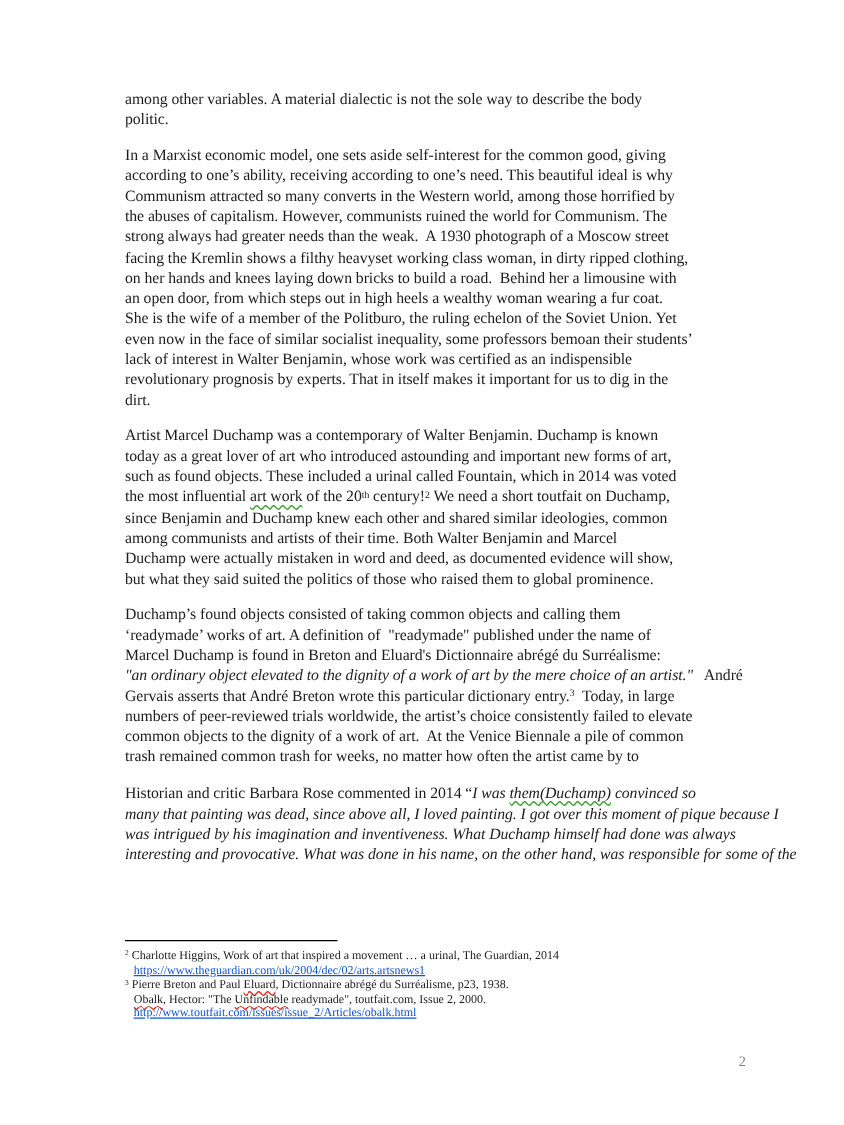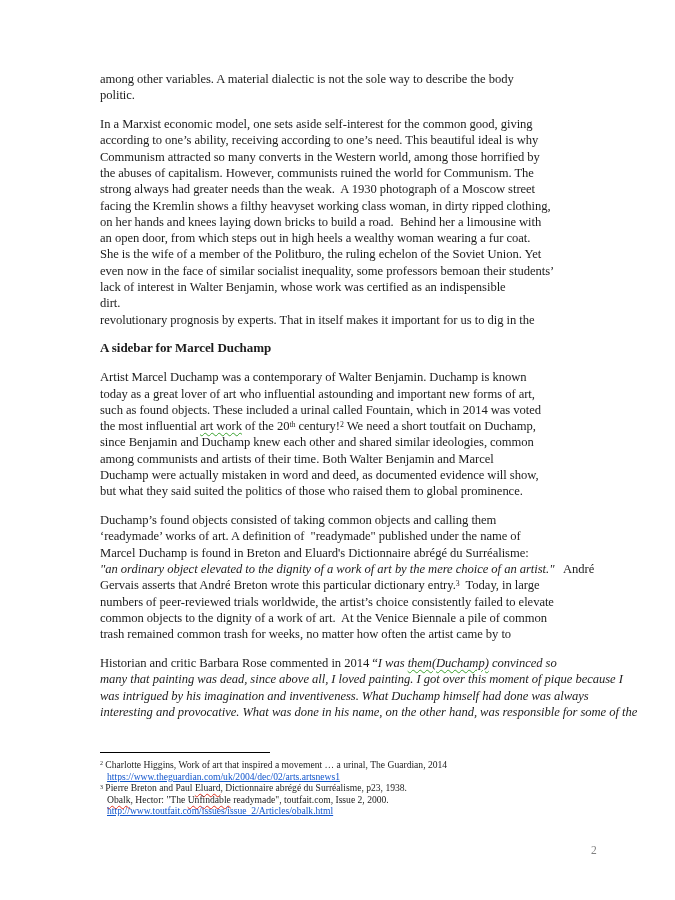"dirt." div.line { order: before "revolutionary prognosis by experts. That" -> after "revolutionary prognosis by experts. That" }
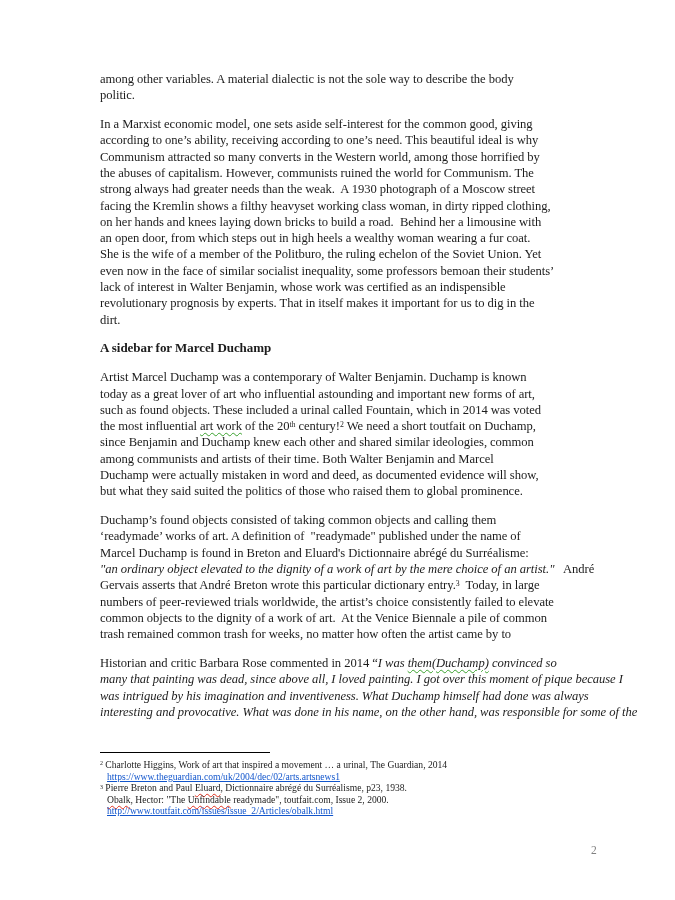"A sidebar for Marcel Duchamp" div.para { html: <div> <div><span>A sidebar for Marcel Duchamp</span></div> </div> -> none }
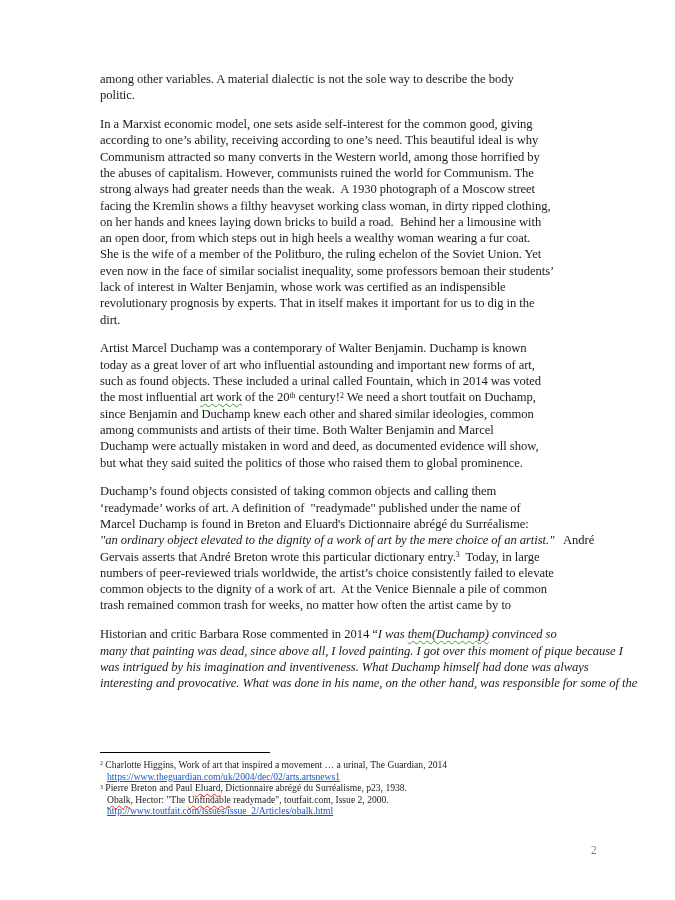"today as a great lover" span { text: influential -> introduced }
